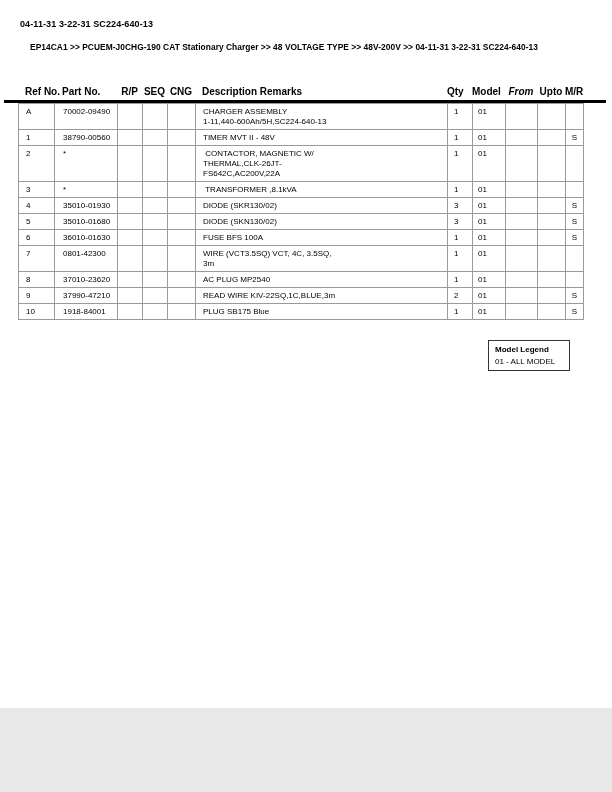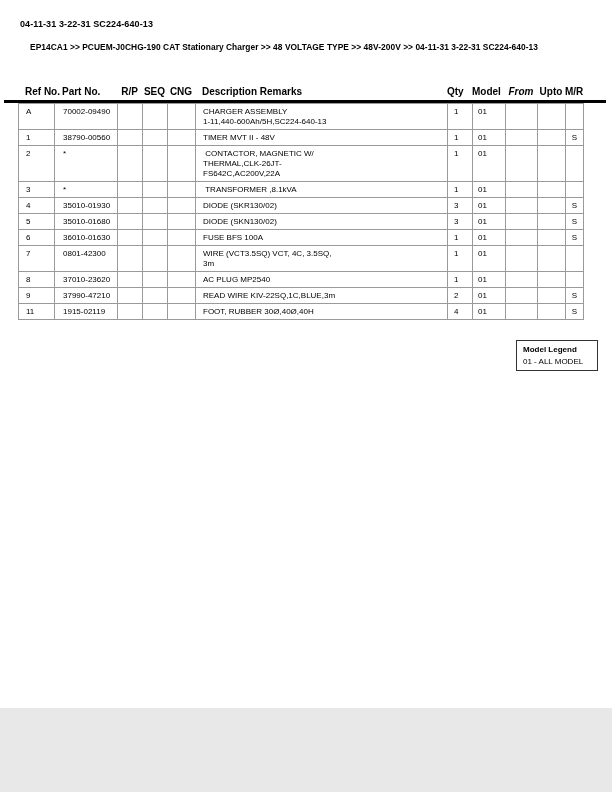"10" tr { html: none -> <tr> <td>10</td> <td>1918-84001</td> <td></td> <td></td> <td></td> <td>PLUG SB175 Blue</td> <td>1</td> <td>01</td> <td></td> <td></td> <td>S</td> </tr> }
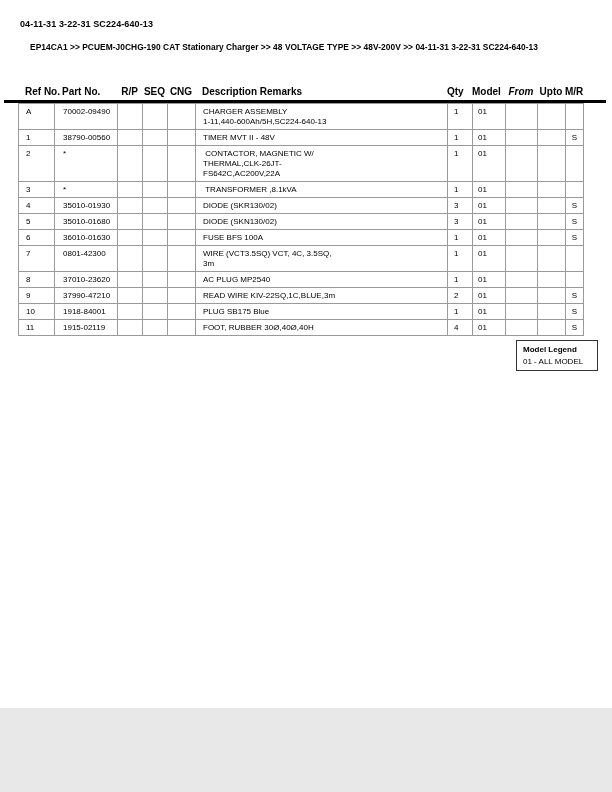"11" tr { html: <tr> <td>11</td> <td>1915-02119</td> <td></td> <td></td> <td></td> <td>FOOT, RUBBER 30Ø,40Ø,40H</td> <td>4</td> <td>01</td> <td></td> <td></td> <td>S</td> </tr> -> none }
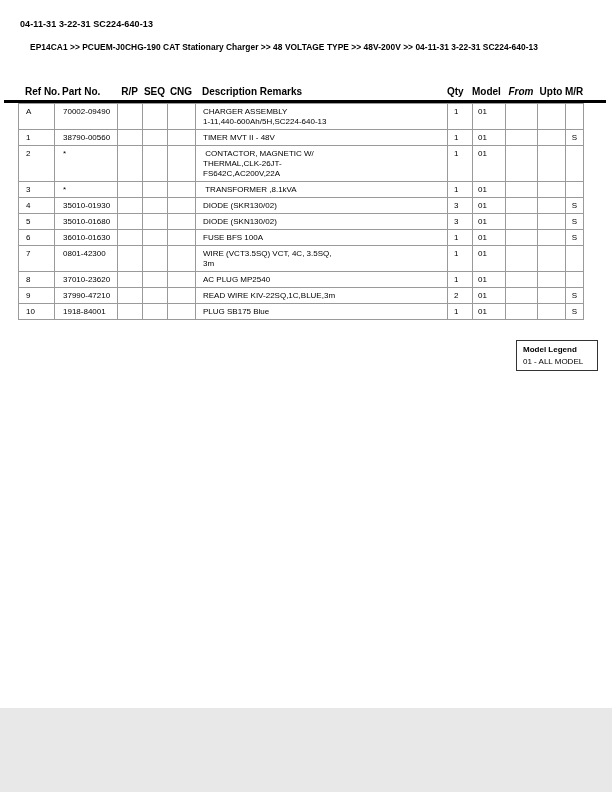"Model Legend" .legend { left: 516px -> 488px }
